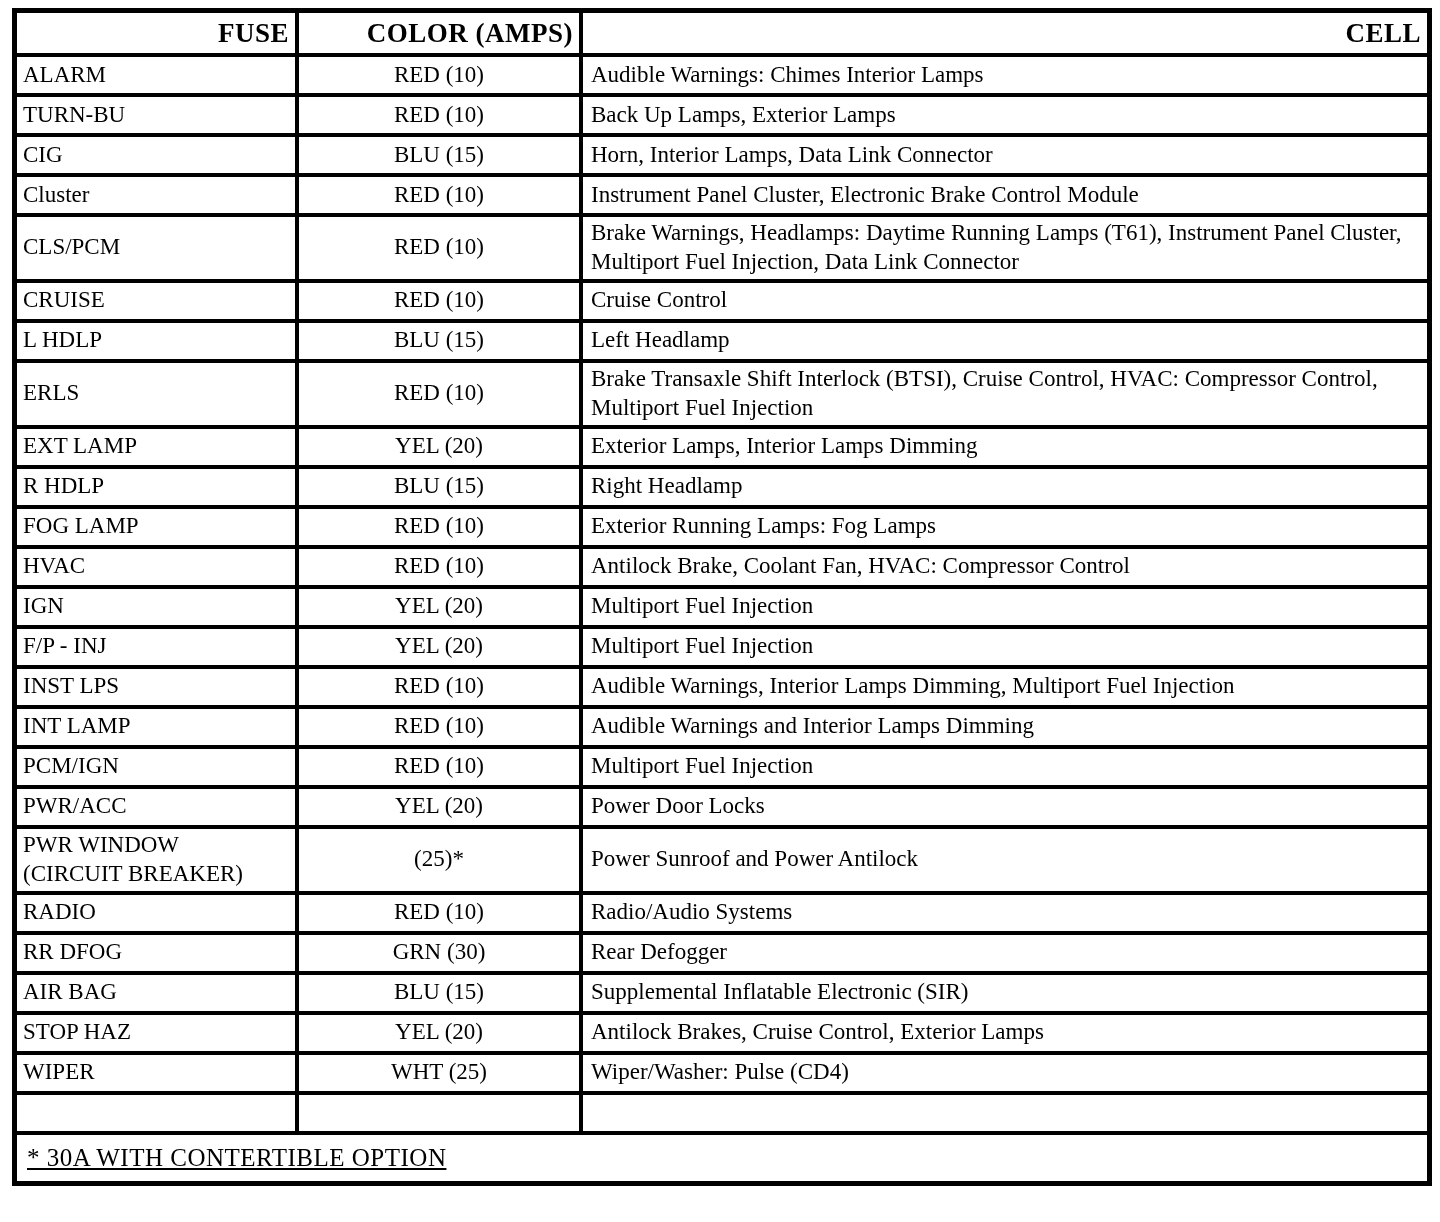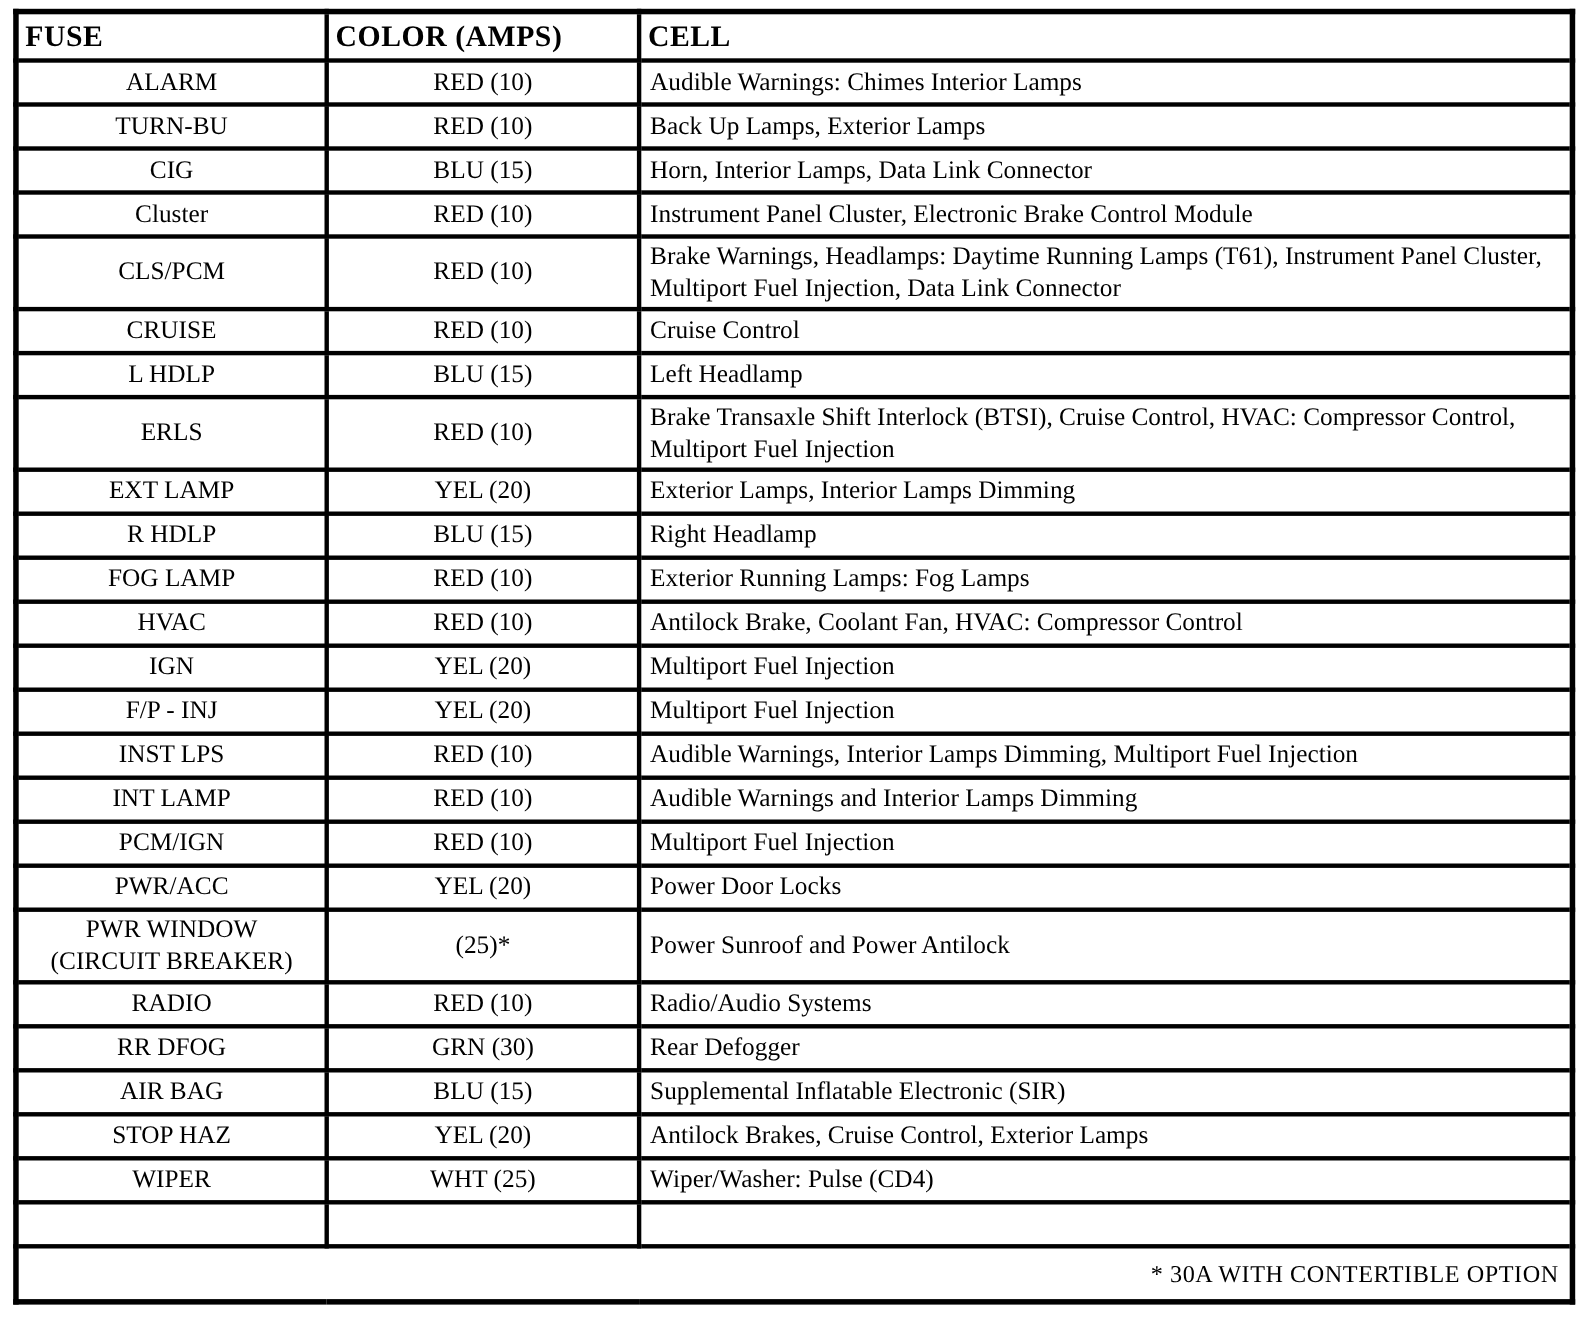"FUSE" th { text-align: left -> right }
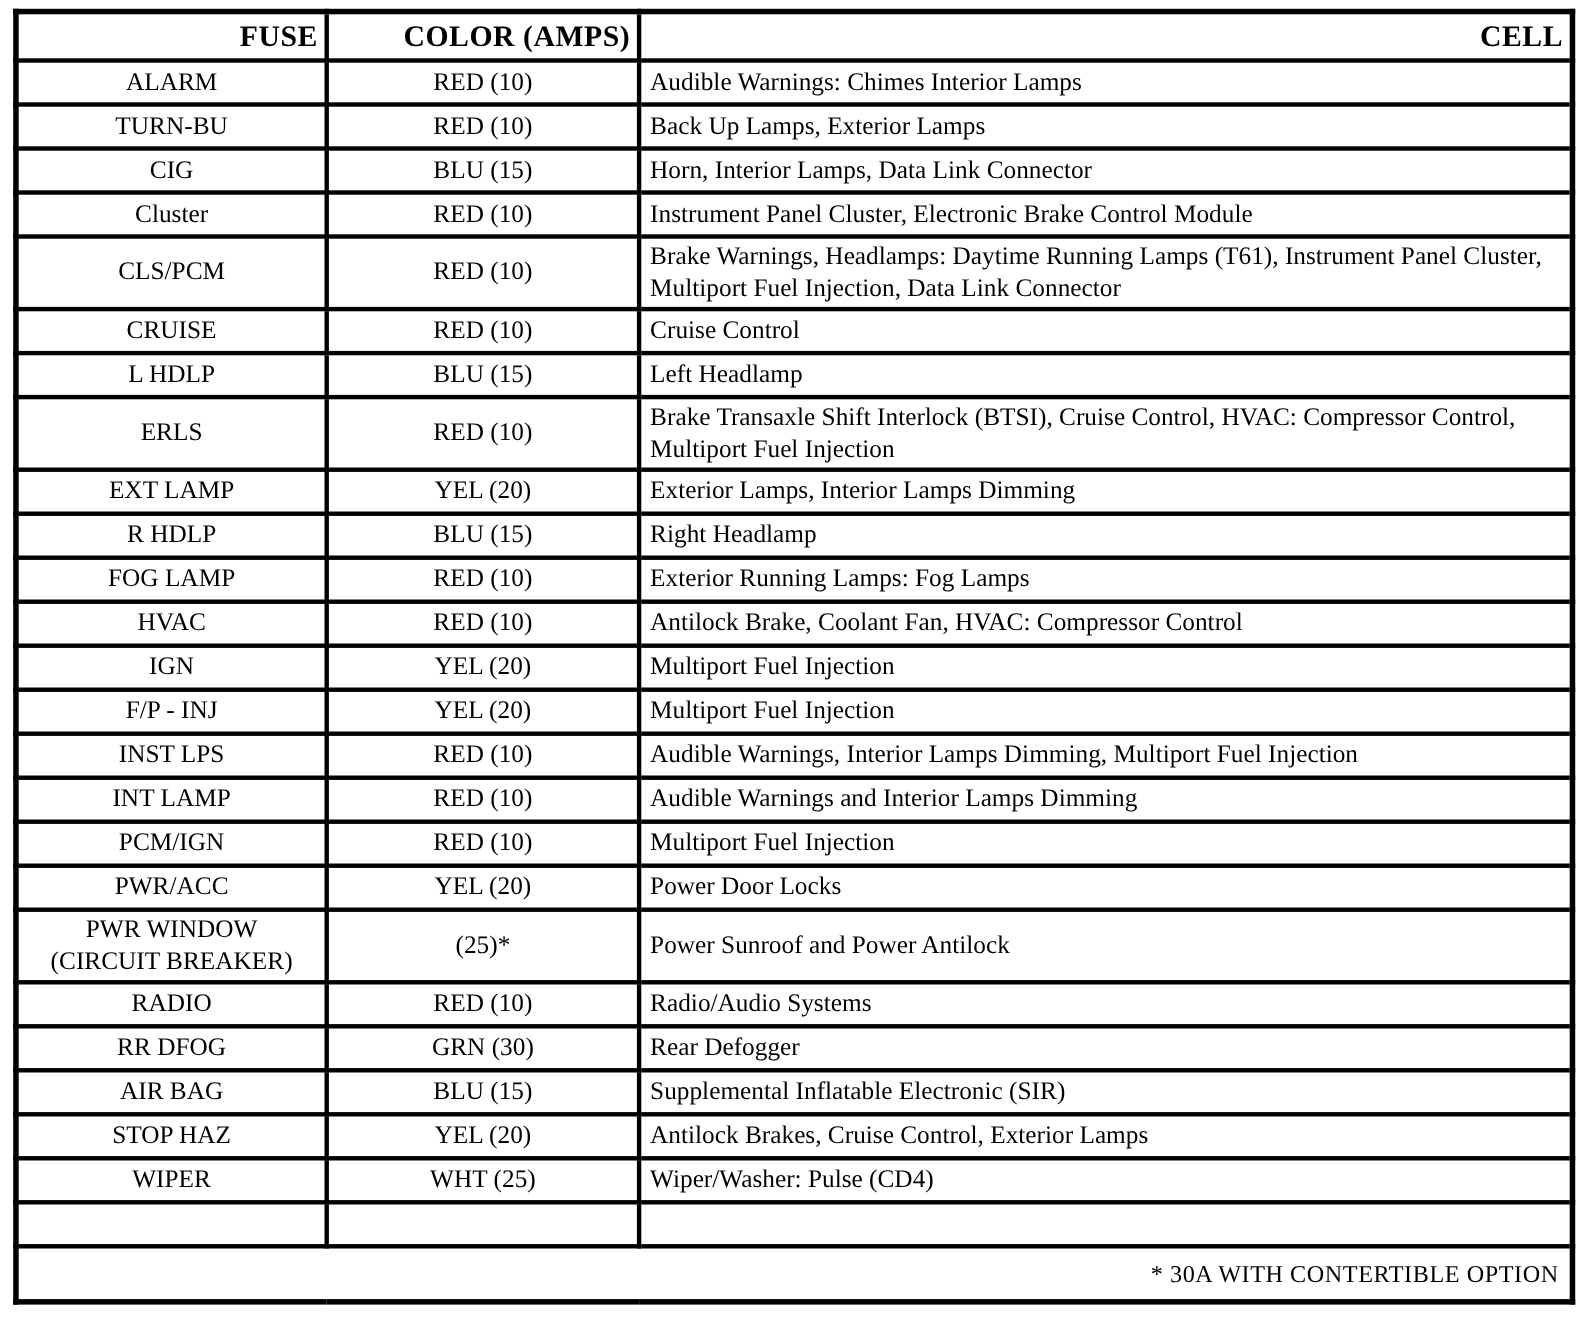"ALARM" td.fuse-cell { text-align: center -> none }
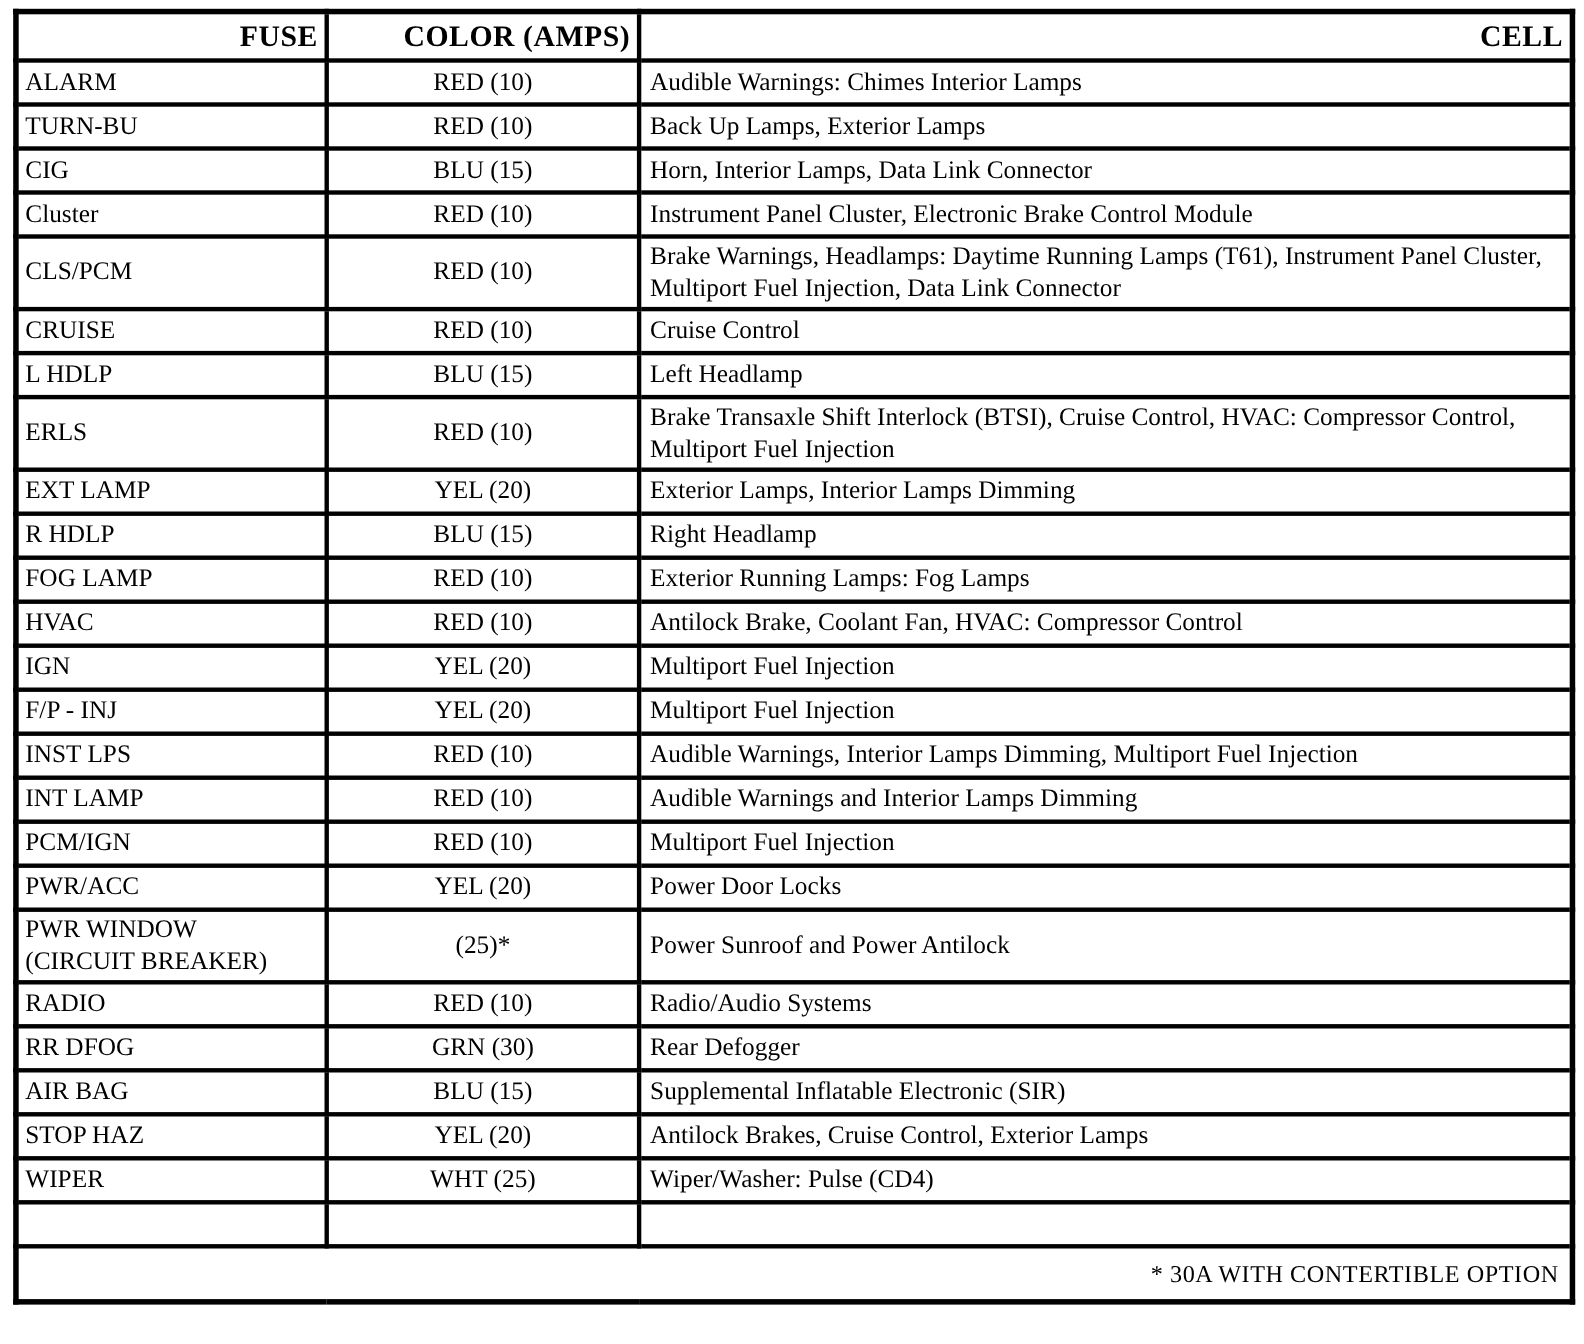"* 30A WITH CONTERTIBLE OPTION" tfoot td.footnote { font-size: 22px -> 25px; text-align: right -> left; text-decoration: none -> underline }
